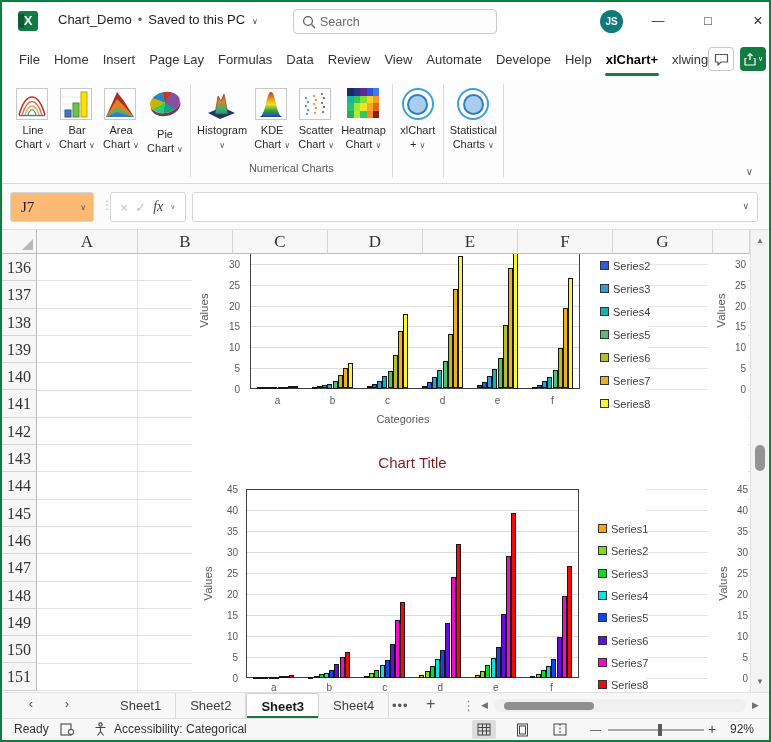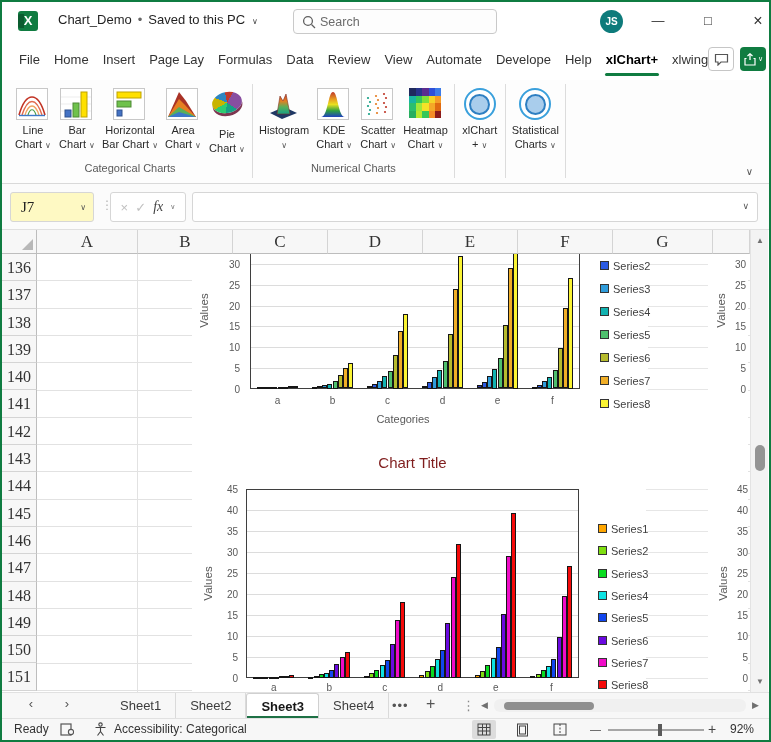"Horizontal" div.rbtn { html: <div> <div> <svg> <rect></rect> <rect></rect> <rect></rect> <rect></rect> </svg> </div> <div>Horizontal<br>Bar Chart <span>∨</span></div> </div> -> none }
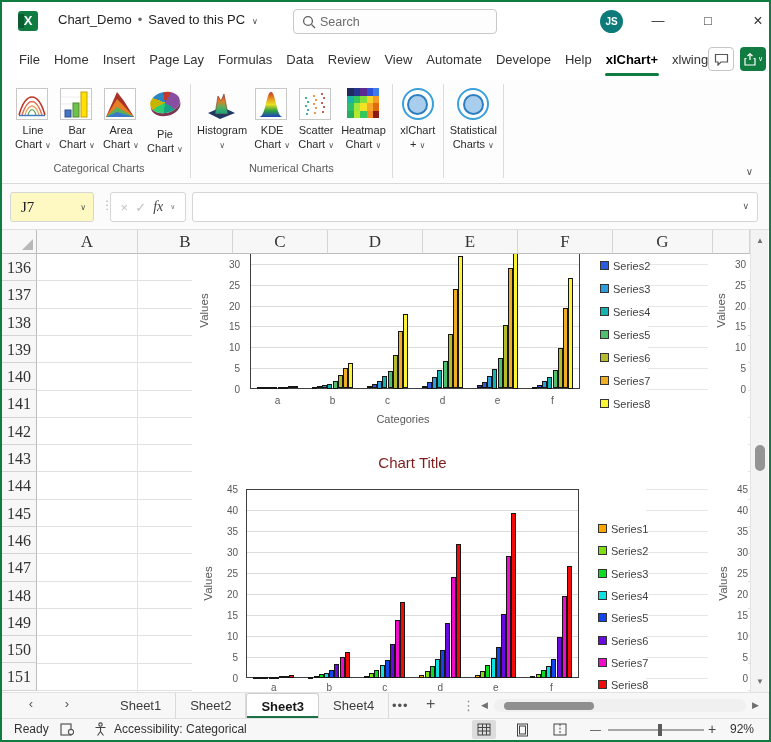"Categorical Charts" div.rgroup-label { html: <div>Categorical Charts</div> -> none }
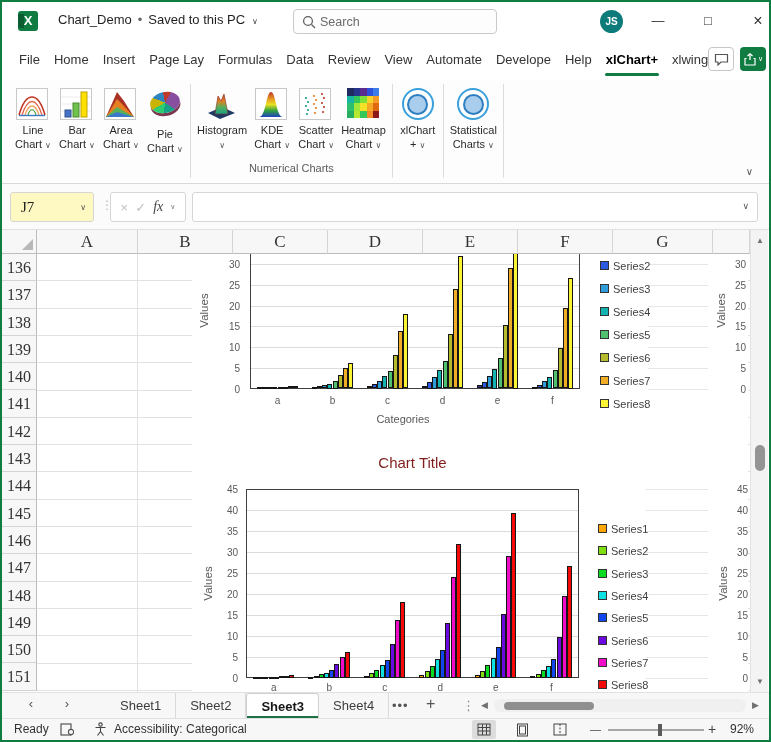"J7" .namebox { background: #fef9c3 -> #fdba74 }
